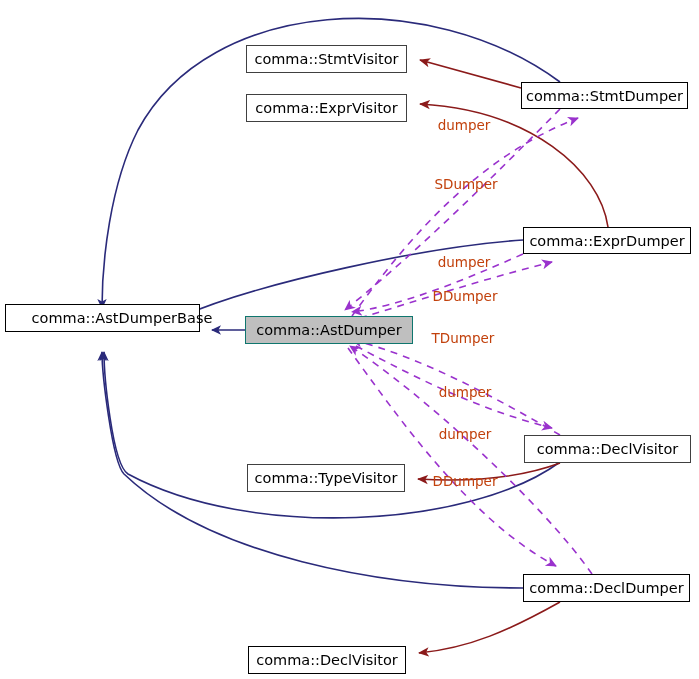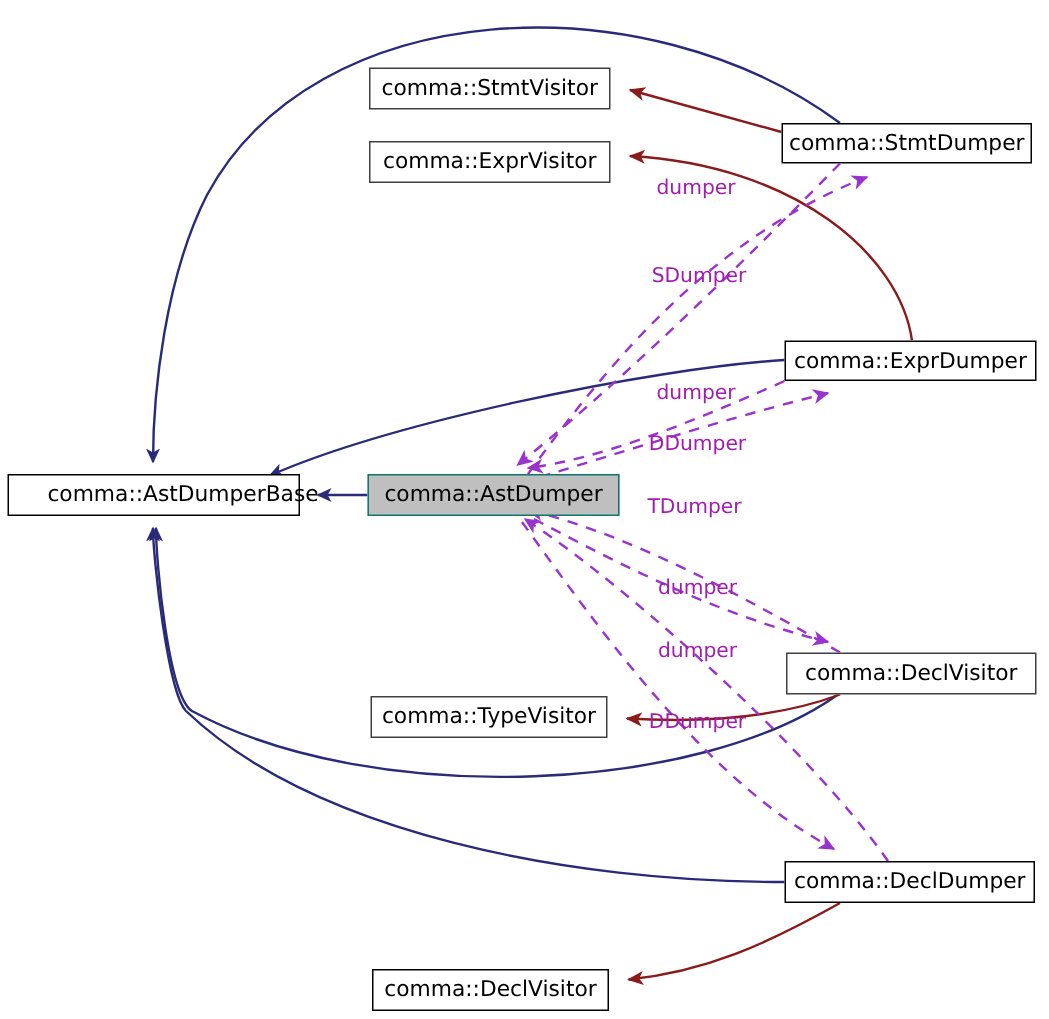"dumper" .edge-label { color: #a21caf -> #c2410c }
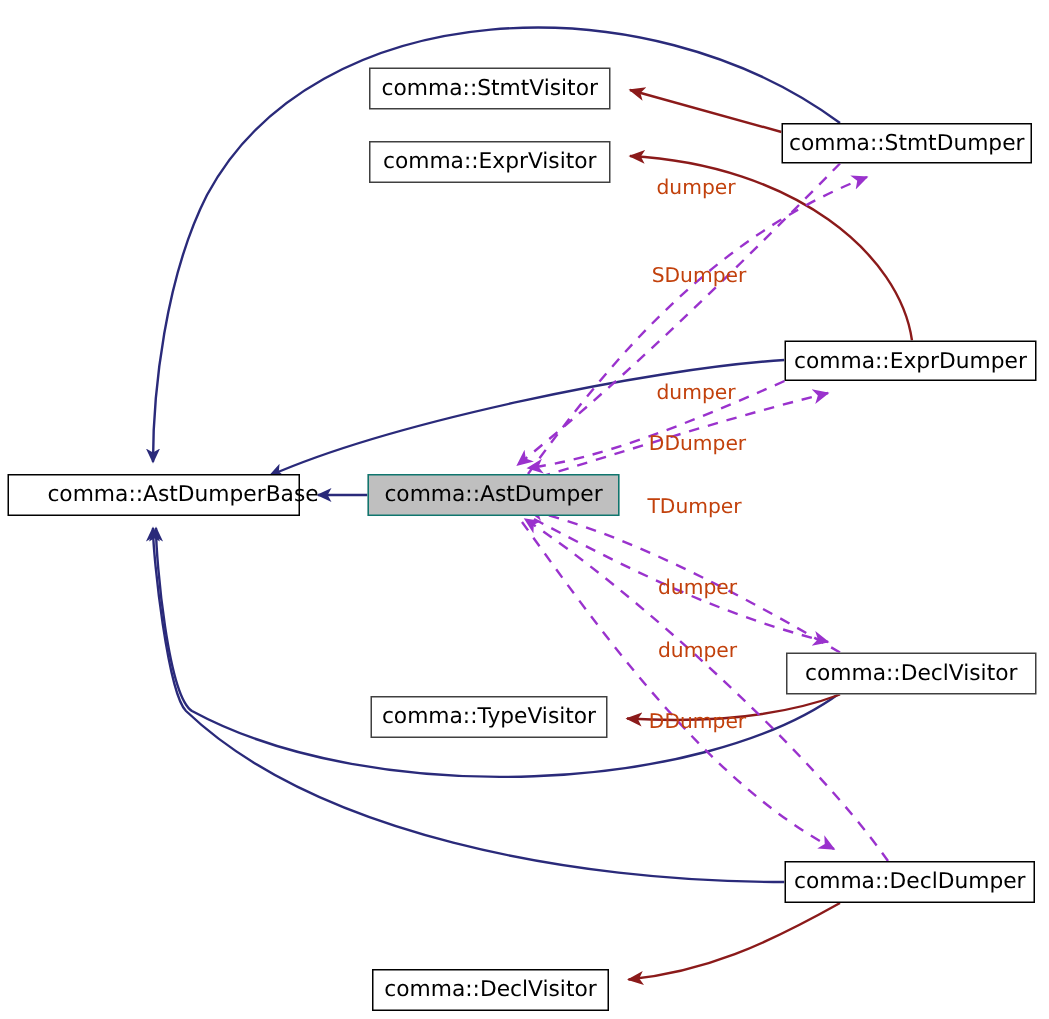"comma::AstDumperBase" div.node { top: 316px -> 304px }
